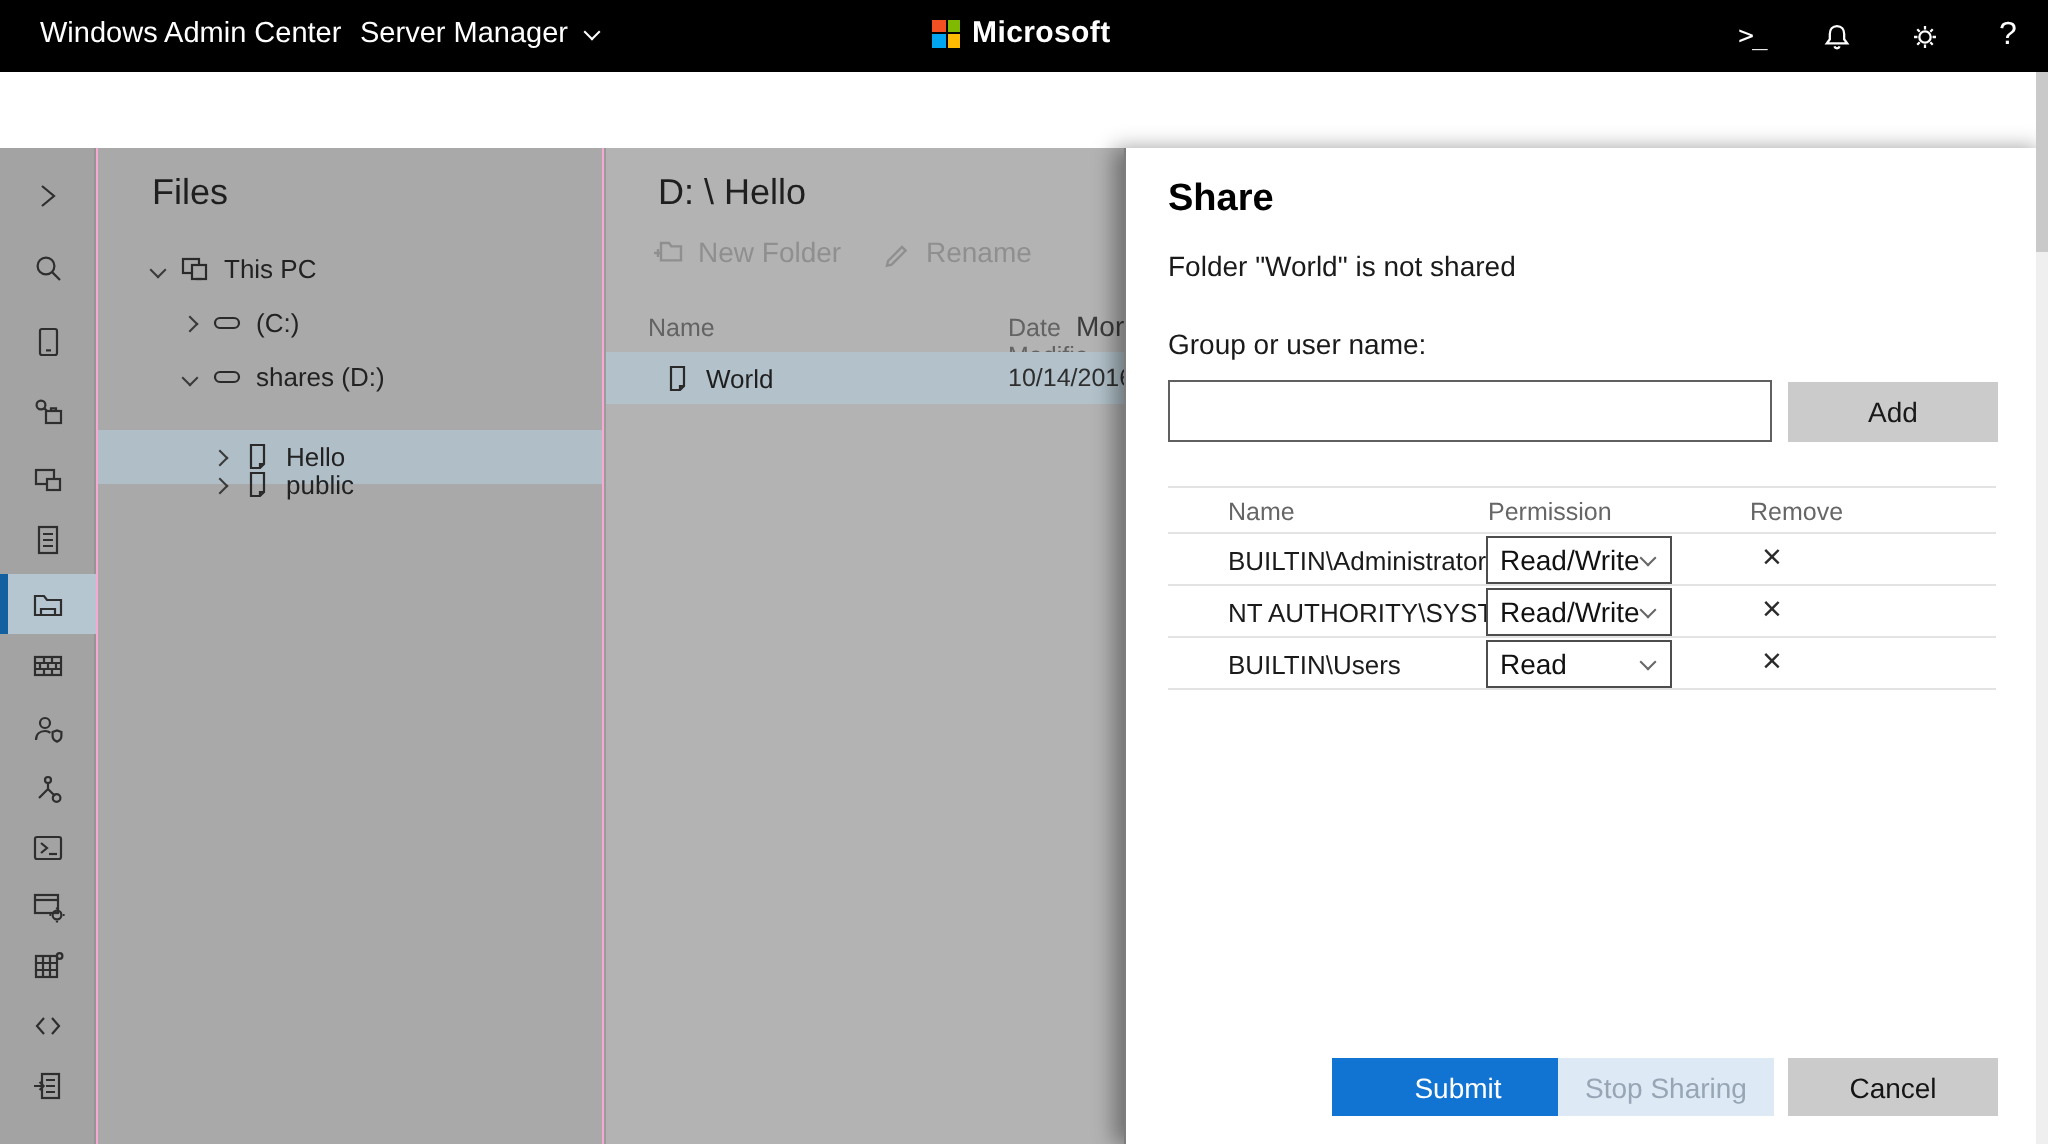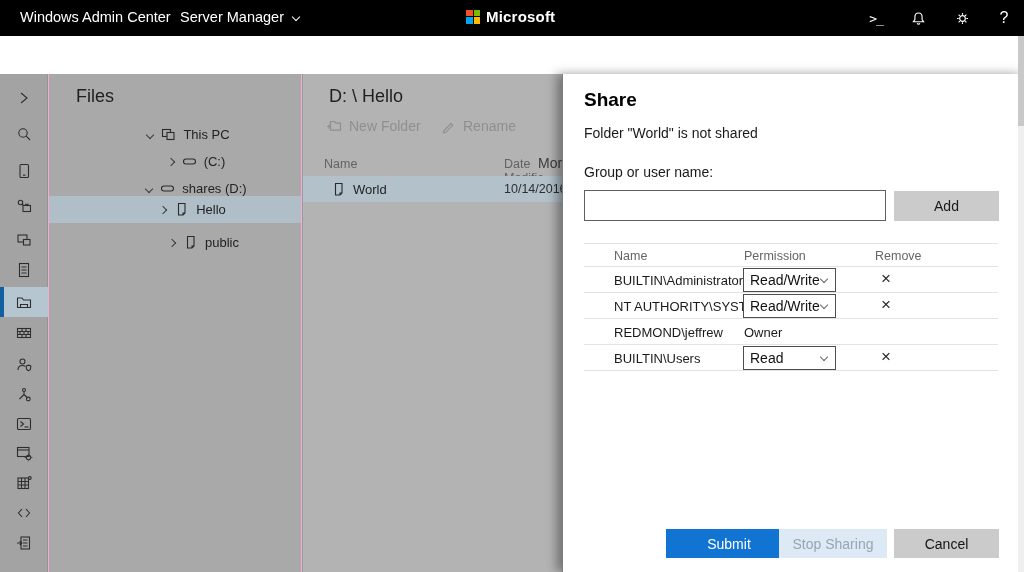"This PC" .tree-row { justify-content: center -> none }
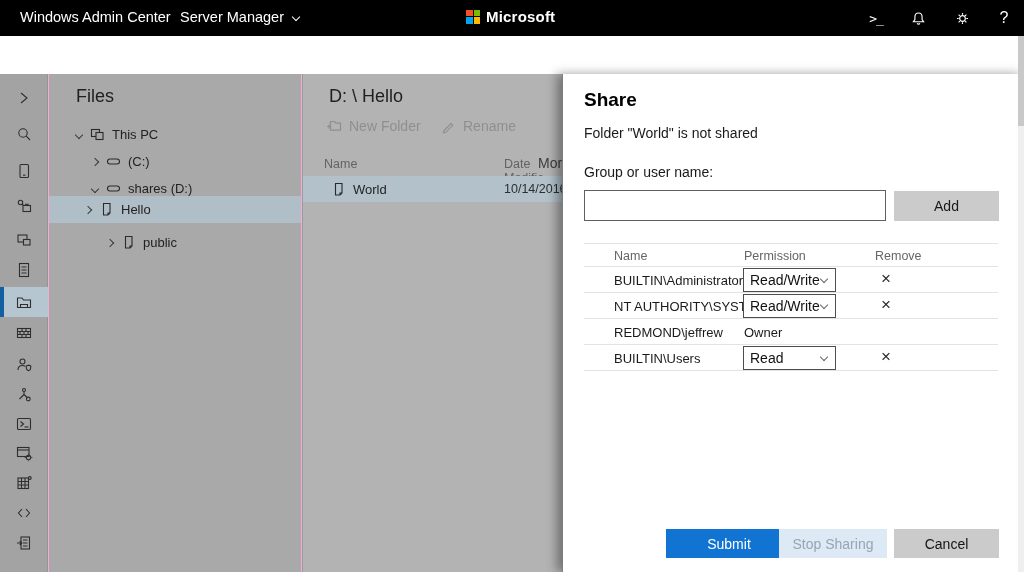"Hello" div.tree-row { padding-left: 36px -> 58px; top: 75px -> 94px }
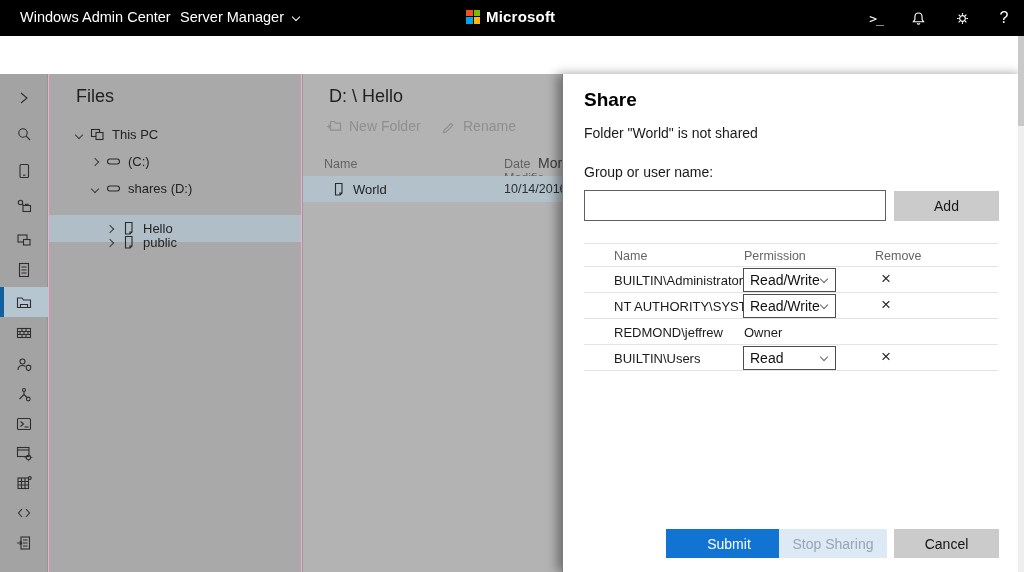"REDMOND\jeffrew" div.prow { html: <div> <span>REDMOND\jeffrew</span> <span>Owner</span> </div> -> none }
